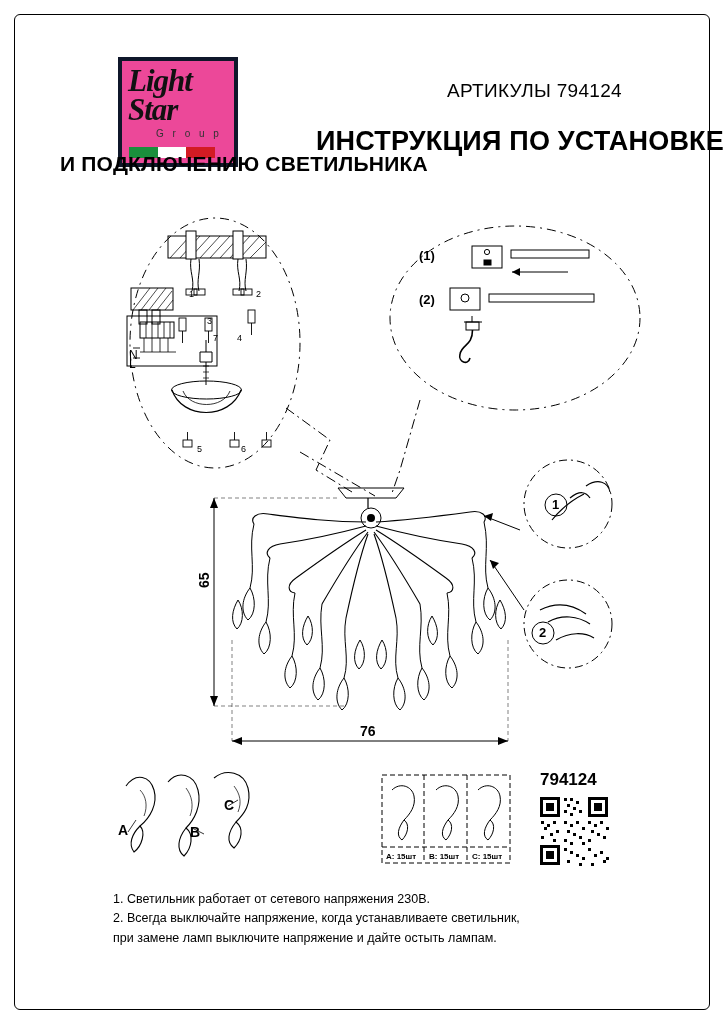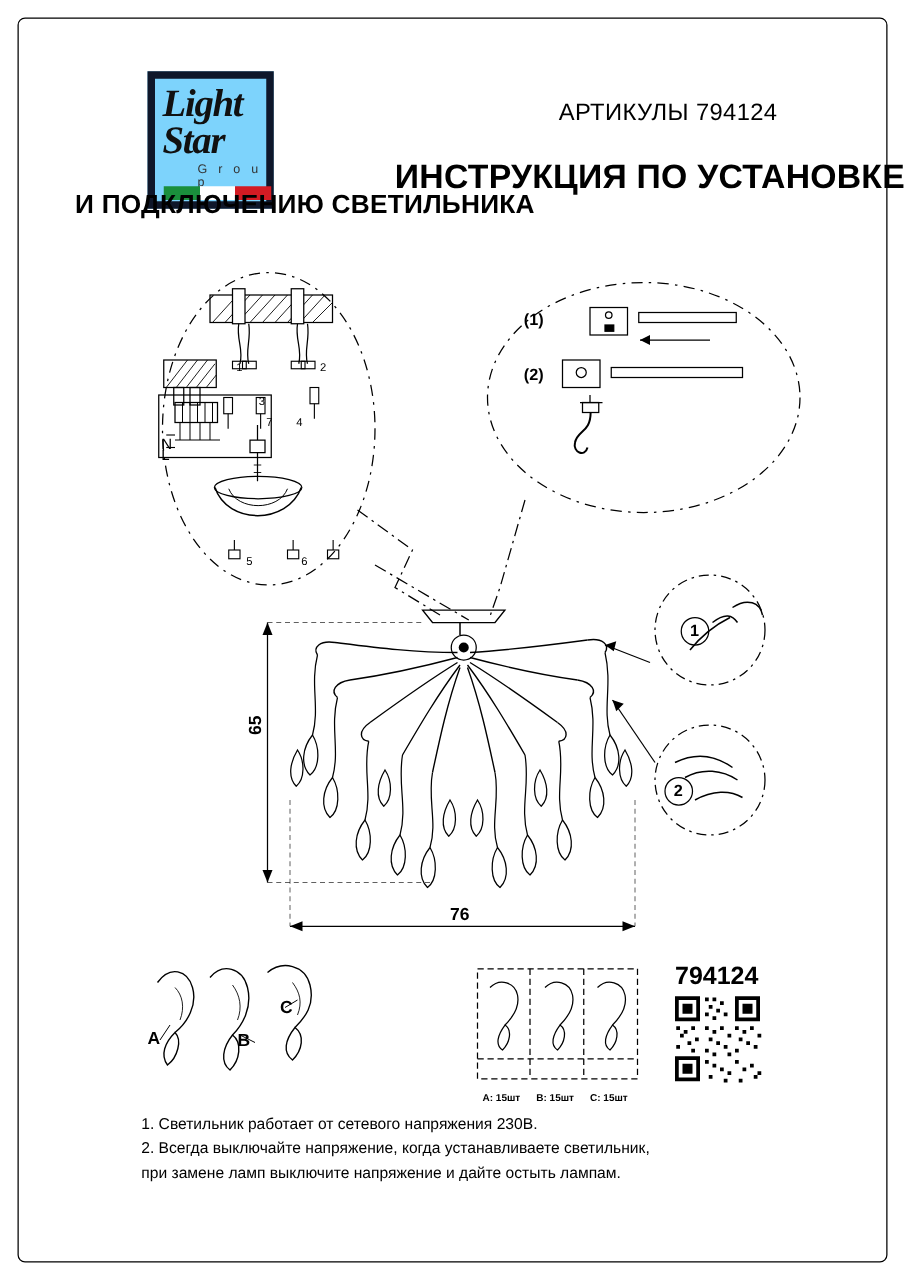"Light" .logo-box { background: #7dd3fc -> #ec4899; border: 6px solid #0f172a -> 4px solid #0f172a; width: 101px -> 120px }
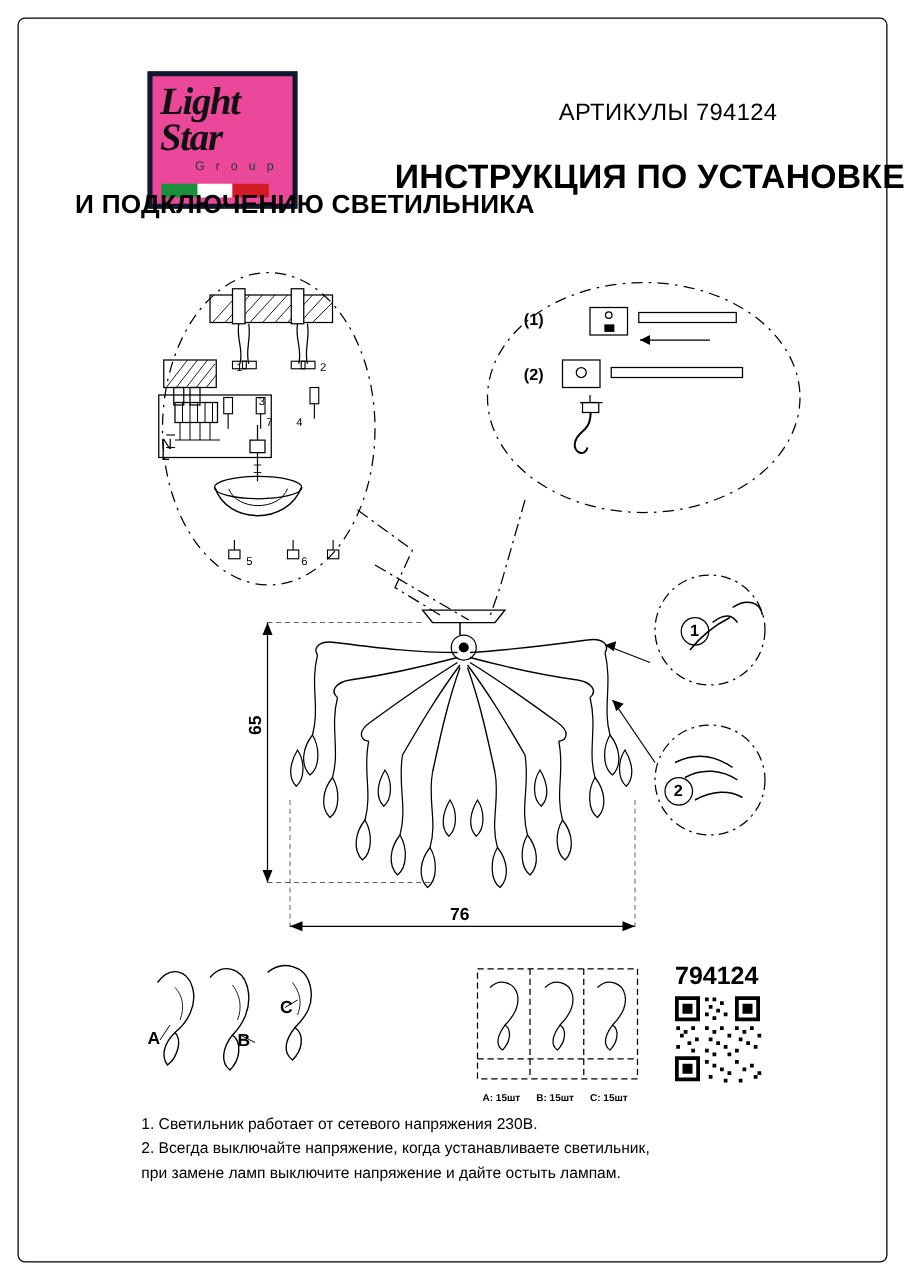"794124" .code-label { font-size: 20px -> 17px }
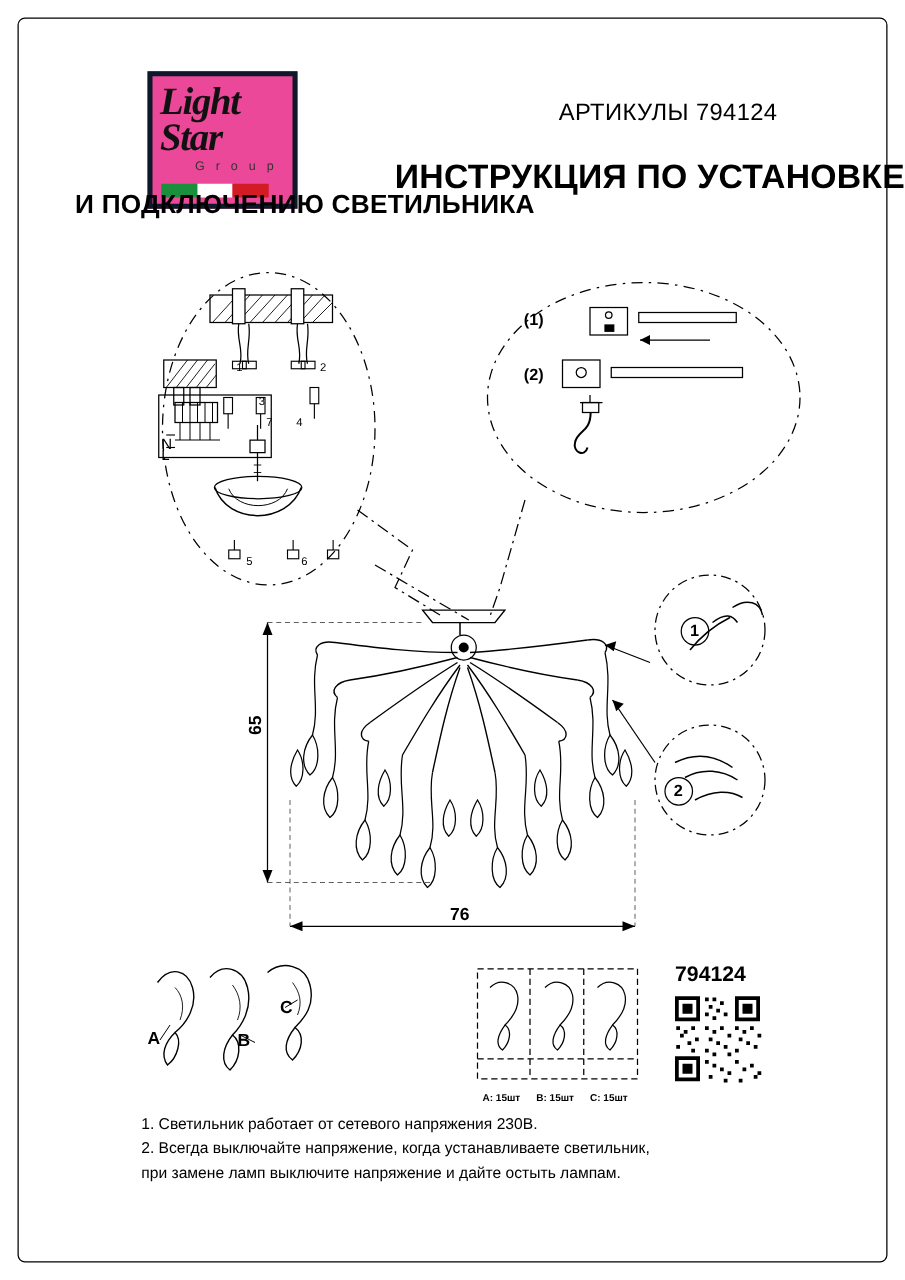"A: 15шт" .part-cap { margin-top: 22px -> none }
